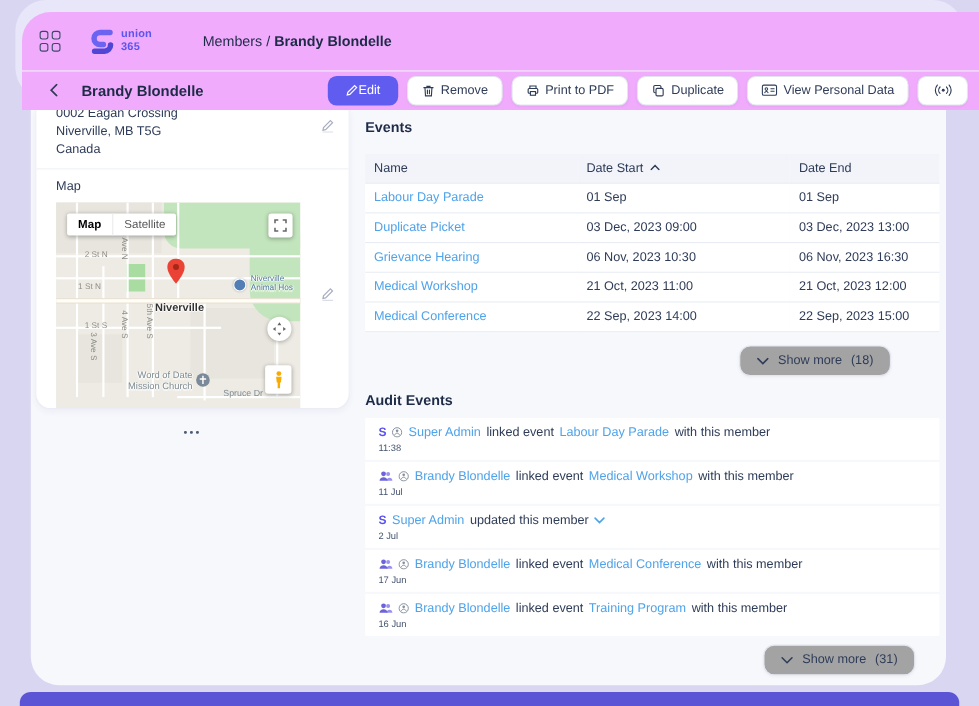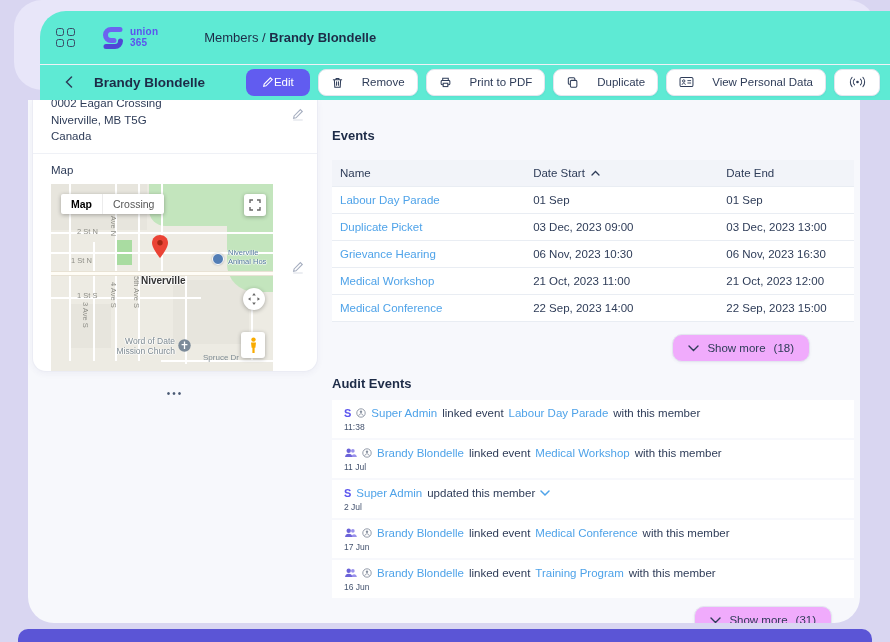"union" .header-card { background: #5eead4 -> #f0abfc; left: 40px -> 20px }
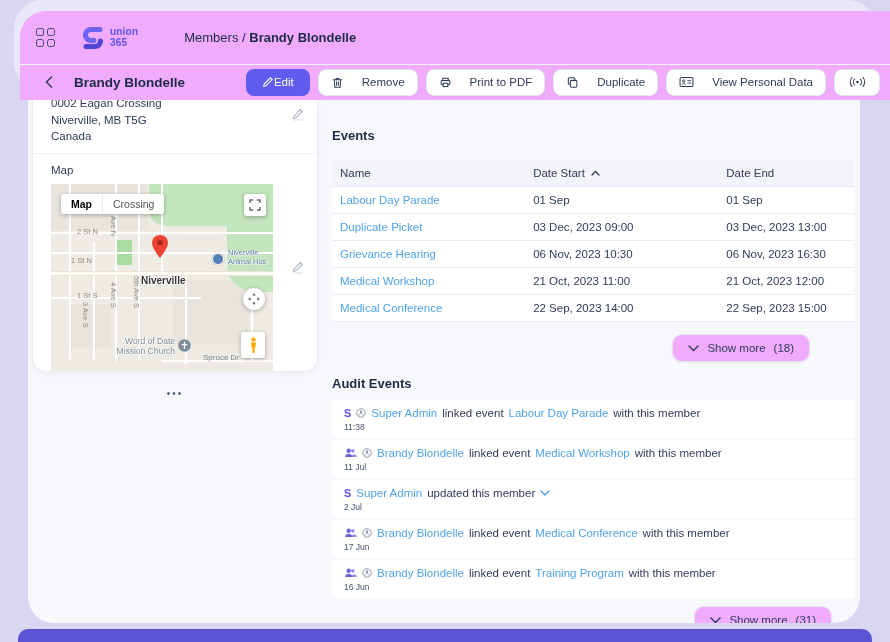"Remove" .btn { gap: 18px -> 5px }
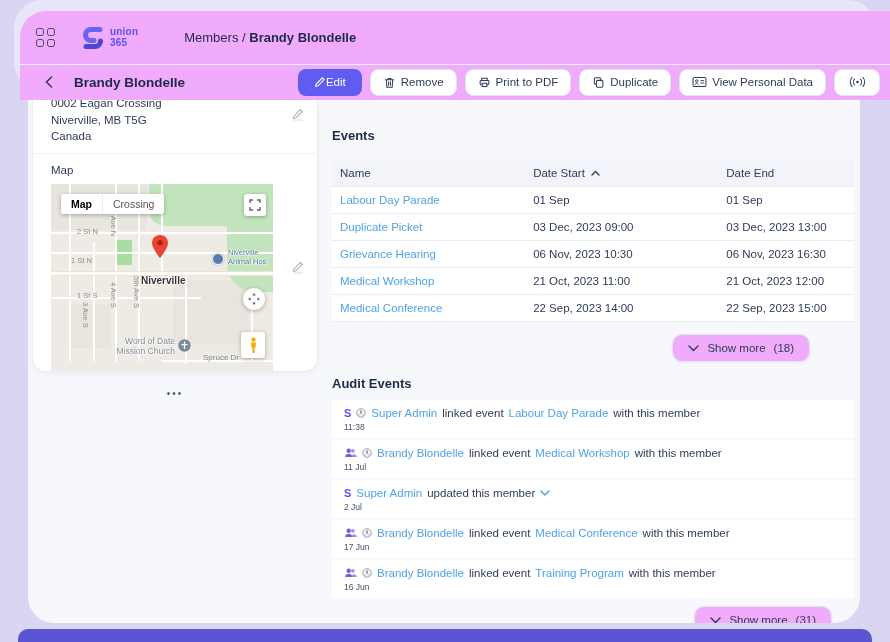"Events" .h-events { margin-top: 28px -> 8px }
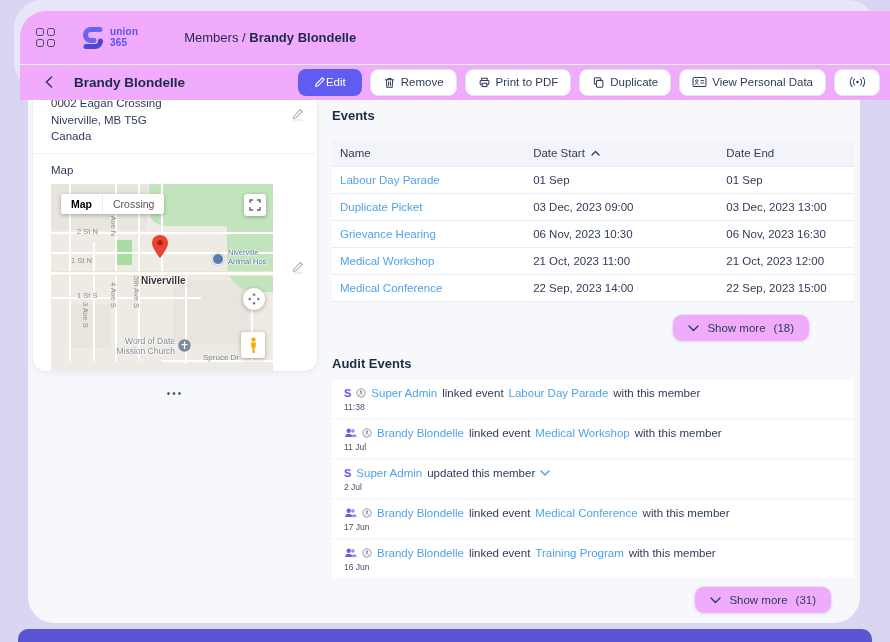"Crossing" div.ms-sat { text: Crossing -> Satellite }
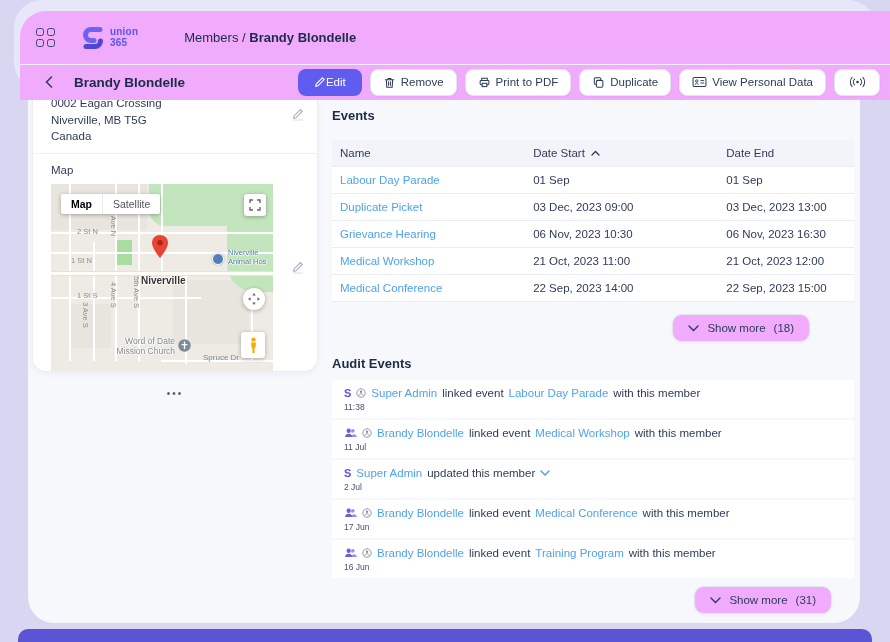"Show more" .show-more { background: #f0abfc -> #a3a3a3 }
